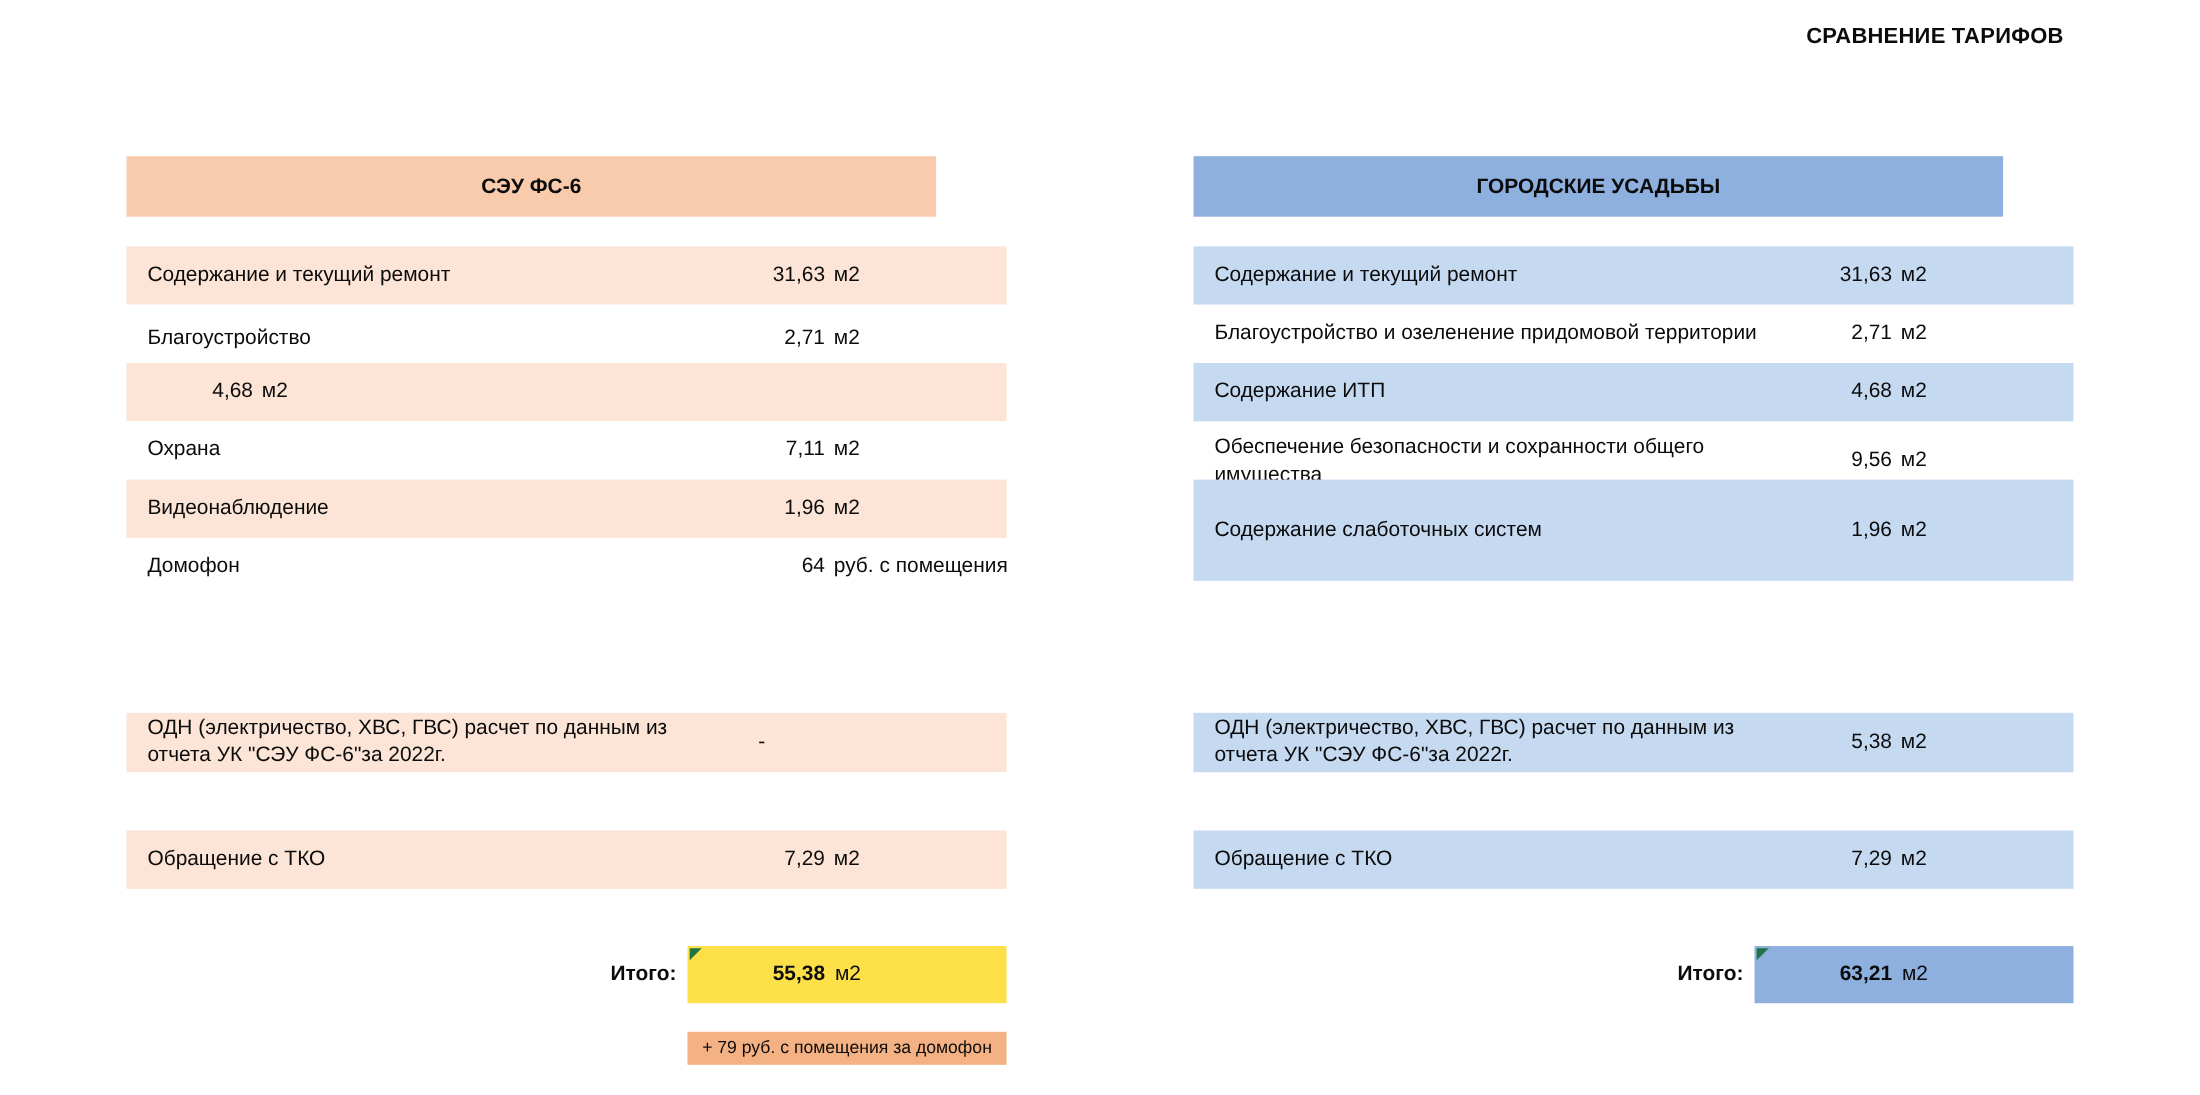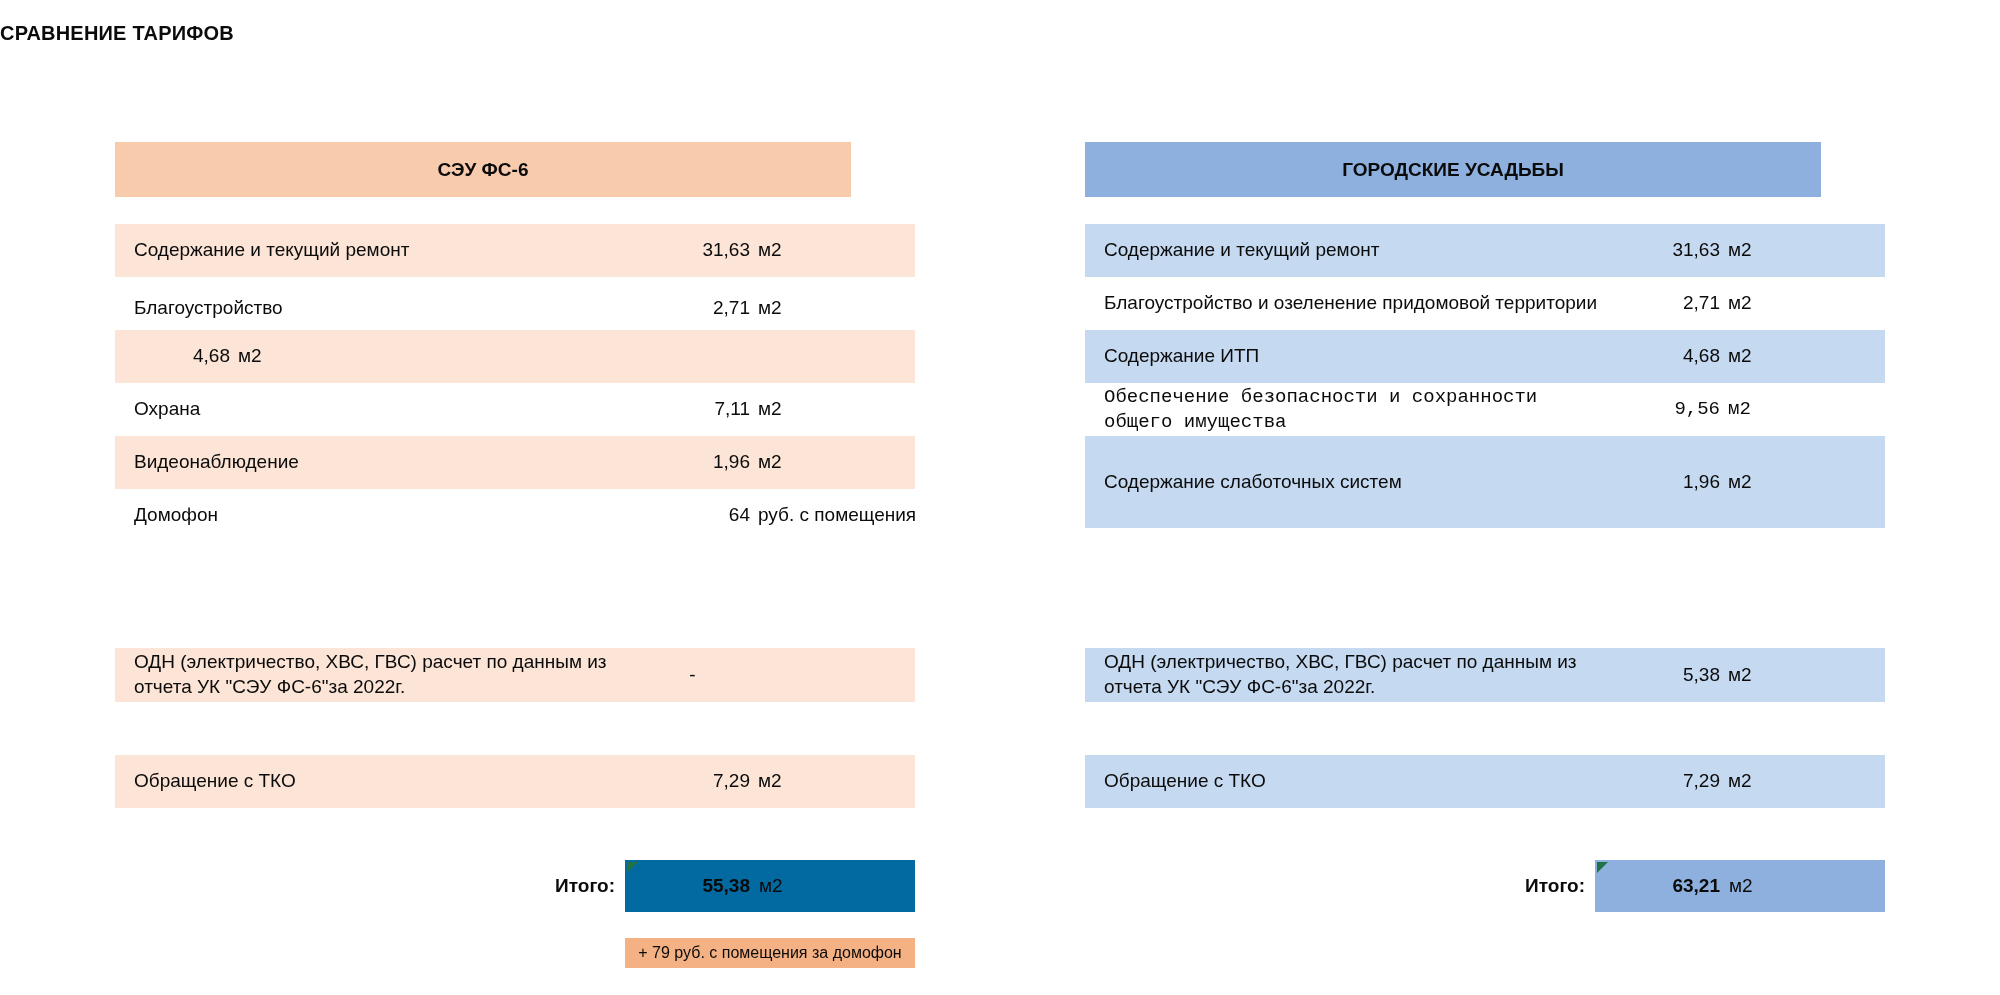"СРАВНЕНИЕ ТАРИФОВ" .page-title { text-align: left -> right }
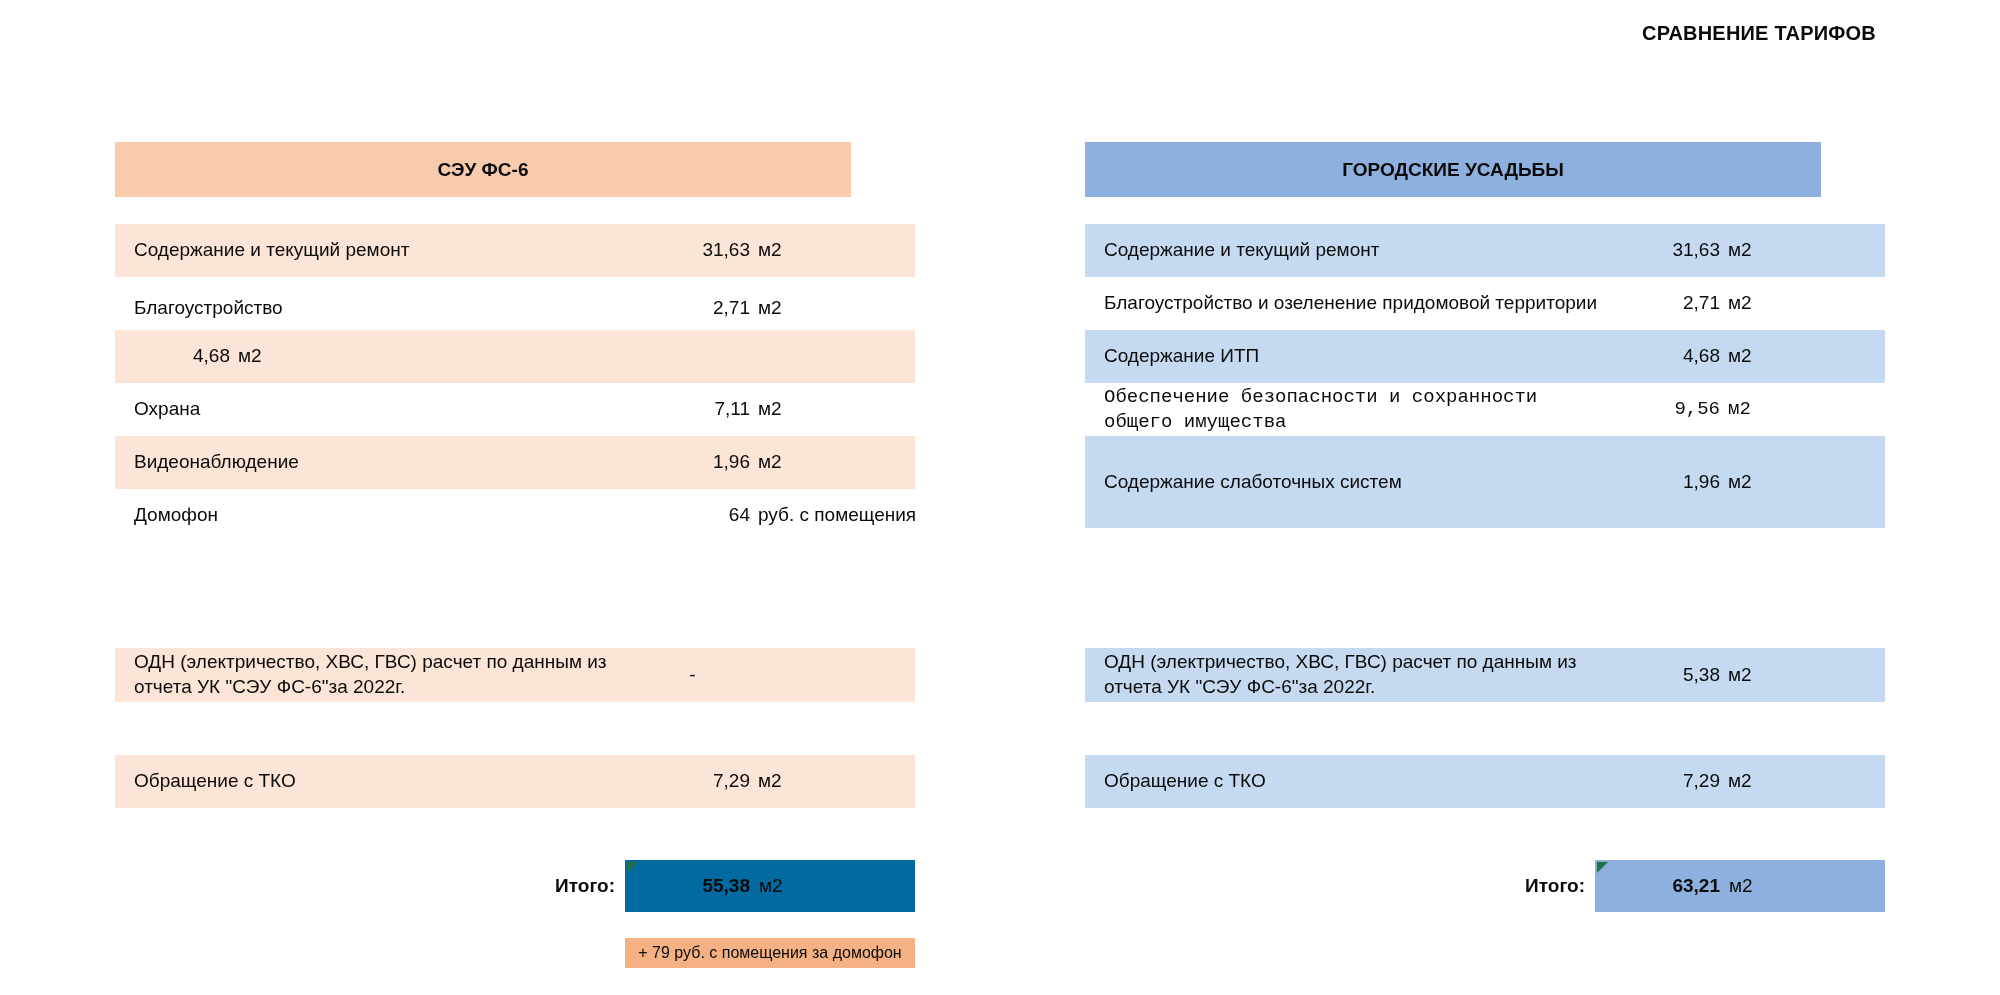"Обеспечение безопасности и сохранности" div.row { font-family: Liberation Mono, monospace -> none; top: 241px -> 251px }
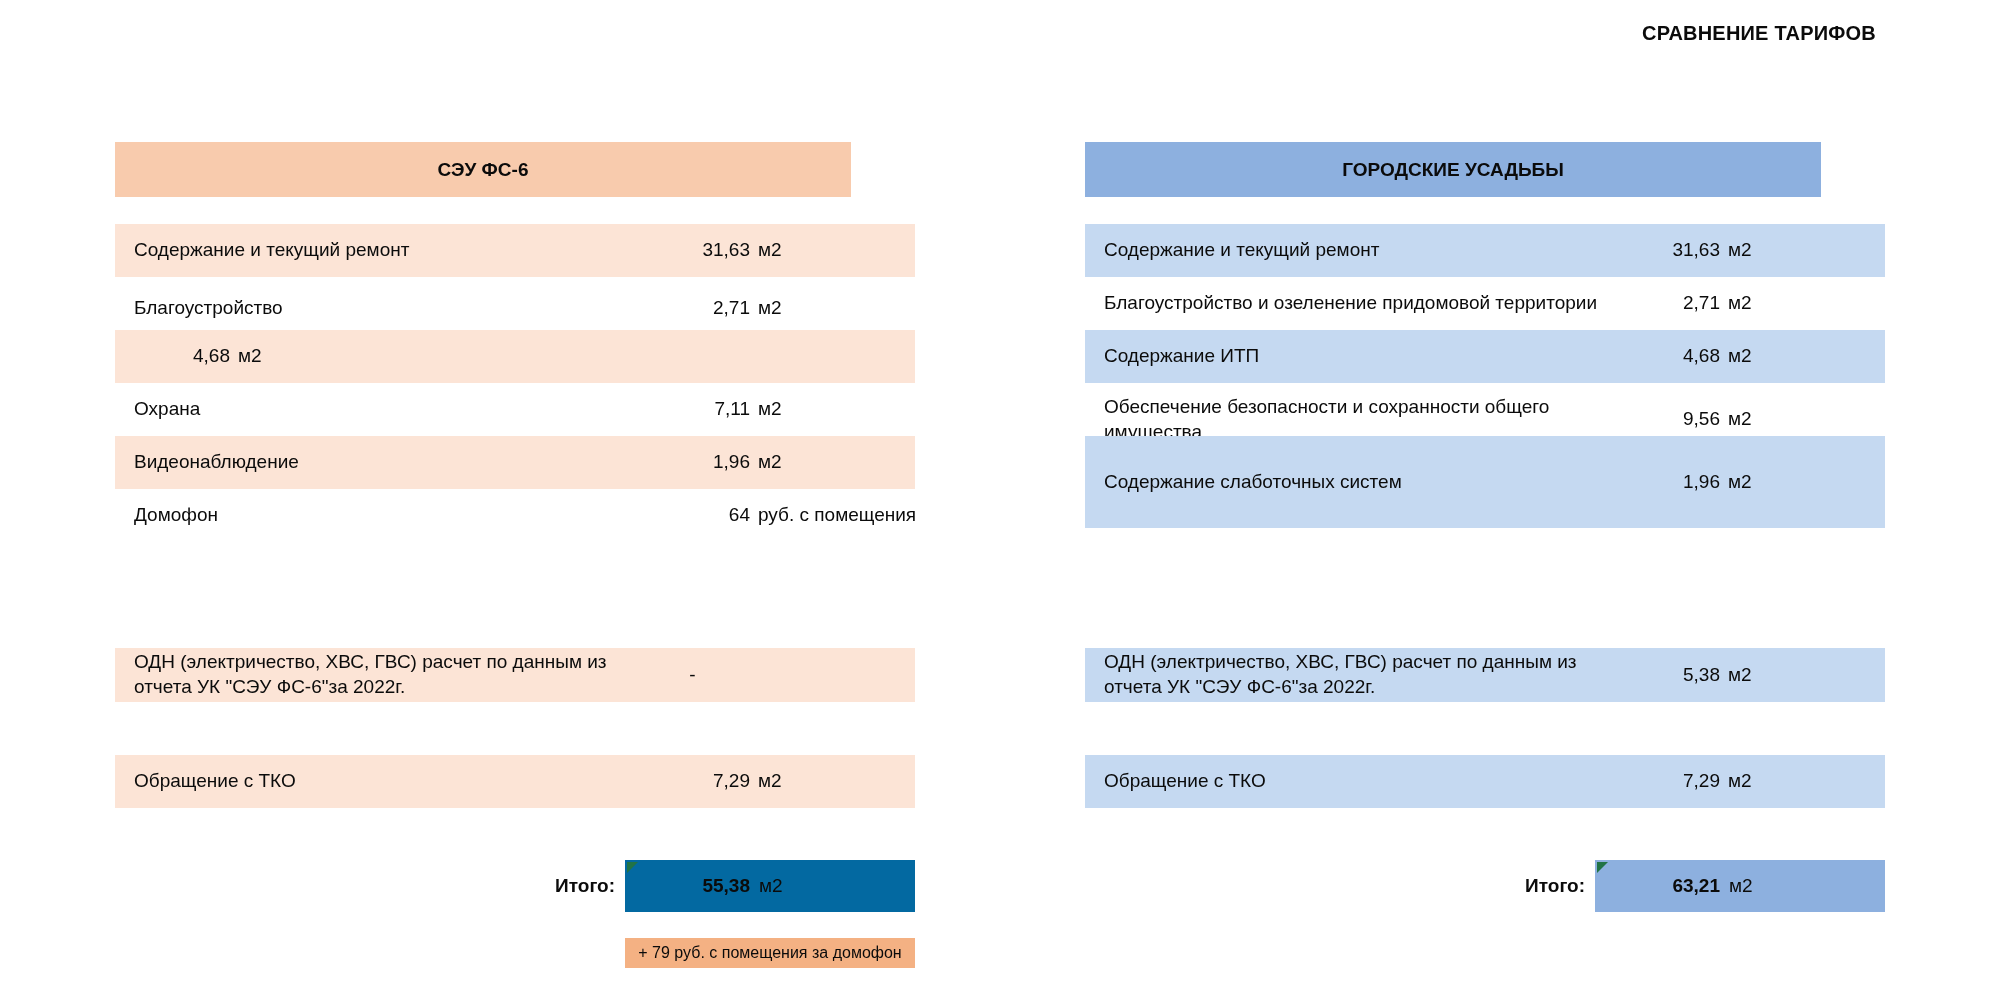"55,38" .total-cell-orange { background: #0369a1 -> #fde047 }
